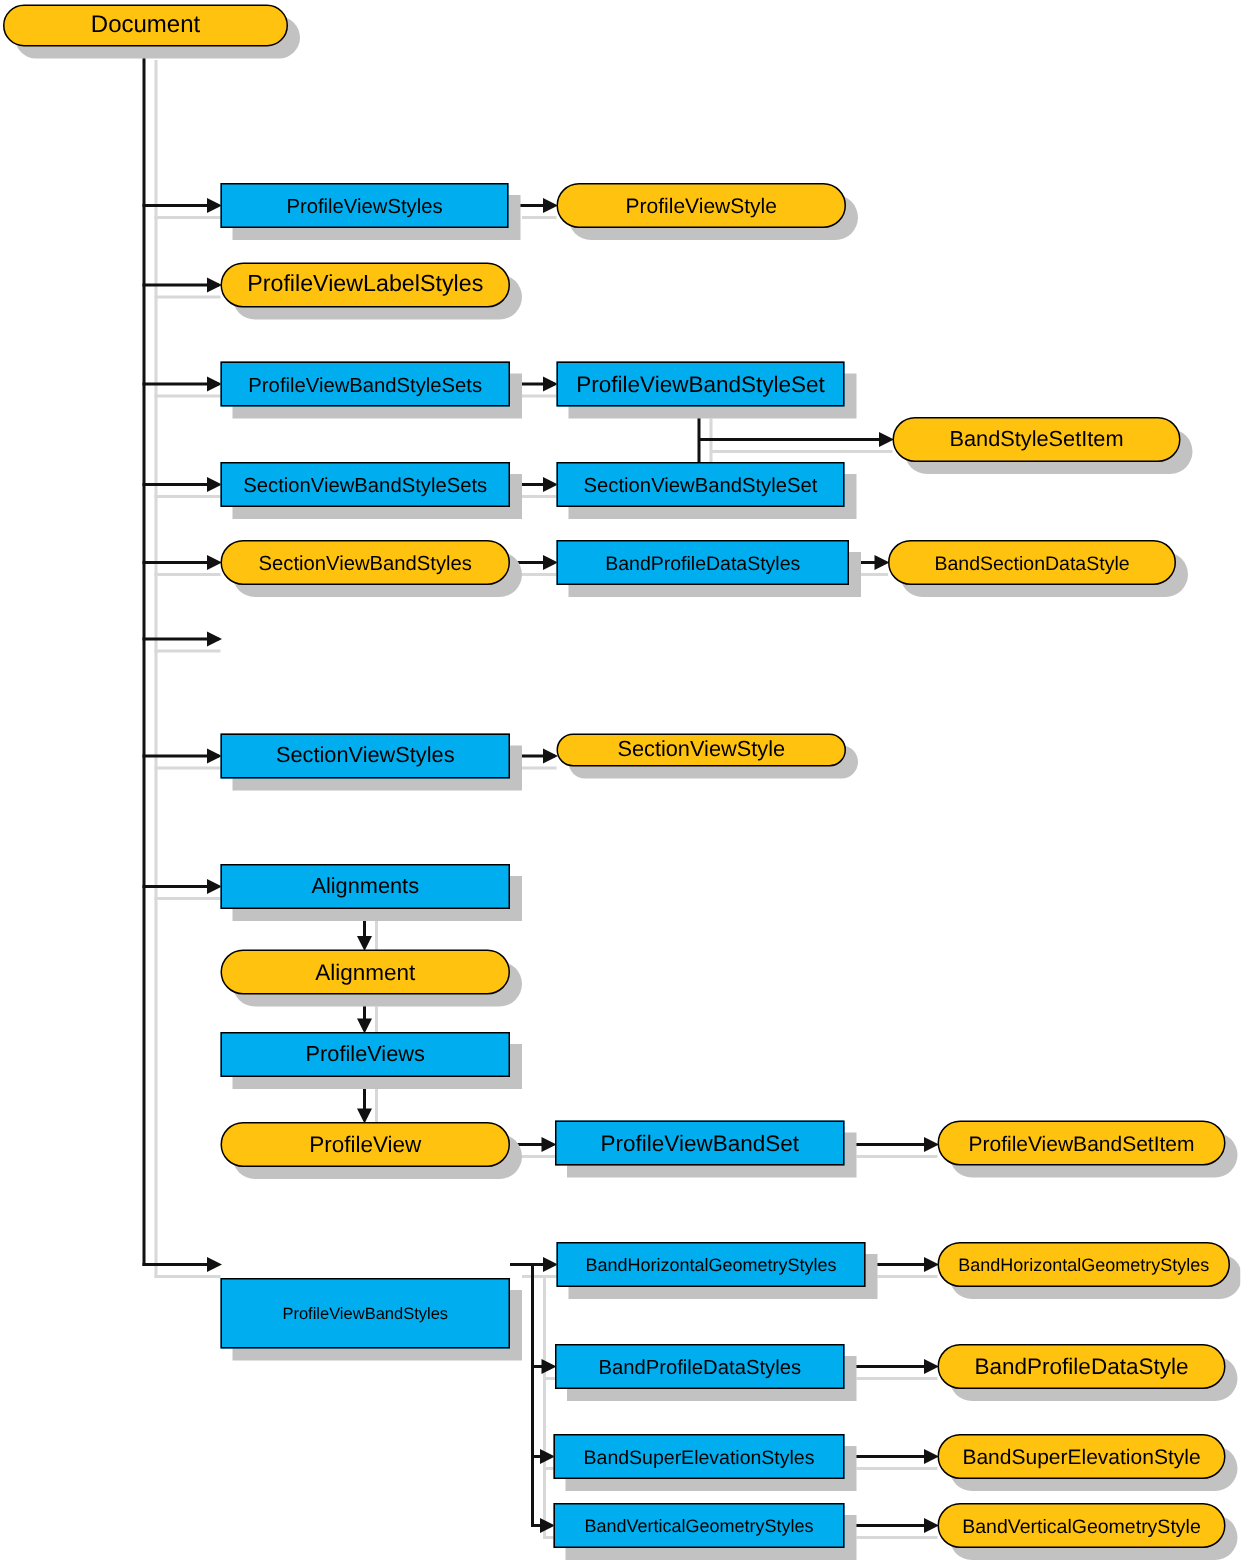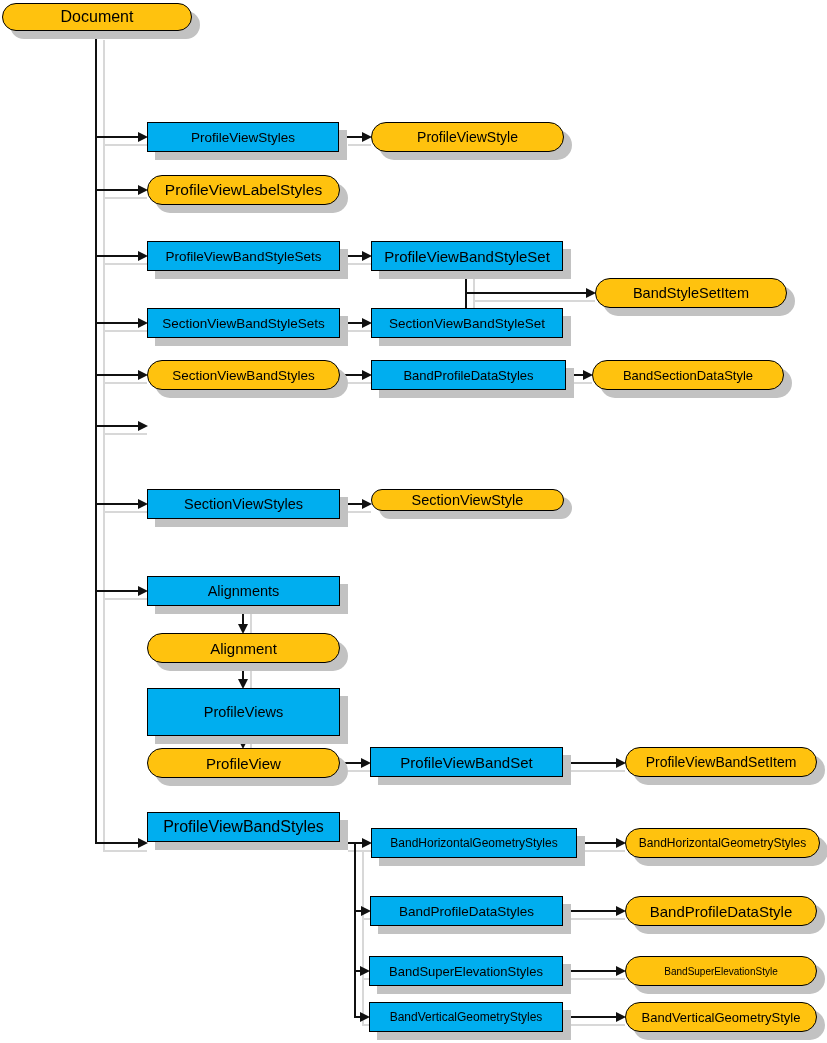"ProfileViews" div.node { height: 48px -> 30px }
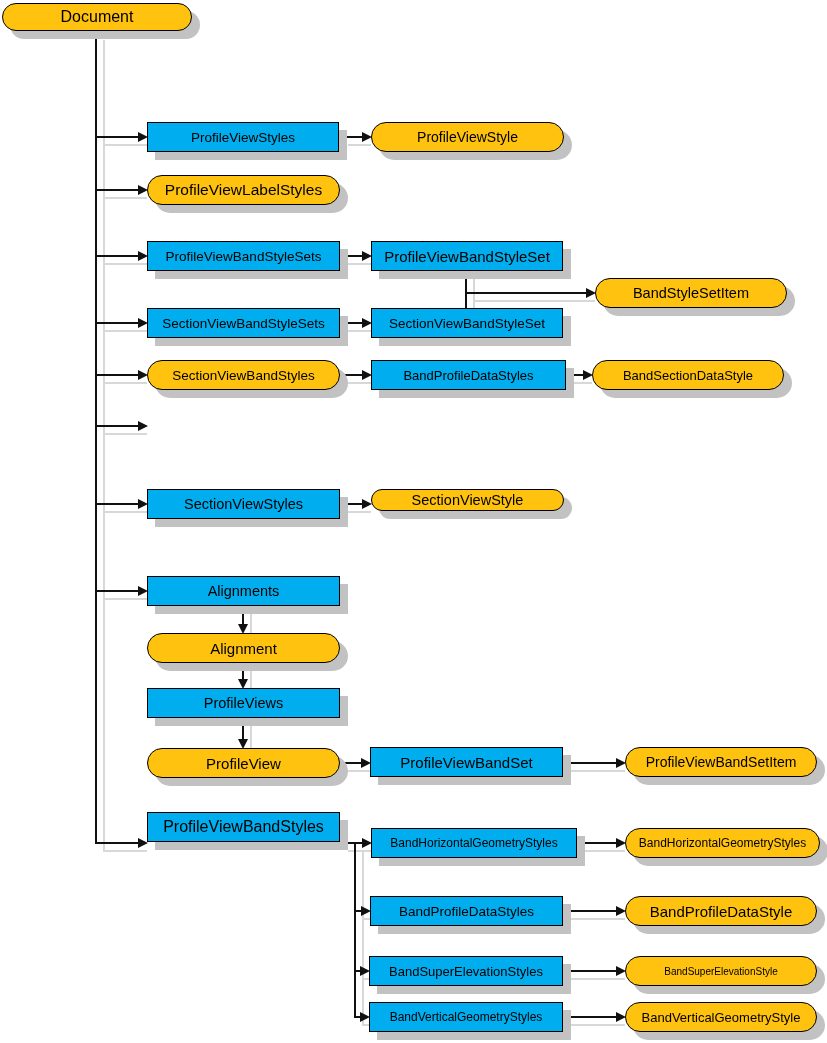"ProfileViewBandStyles" div.node { font-size: 16px -> 11px; height: 30px -> 47px; top: 812px -> 852px }
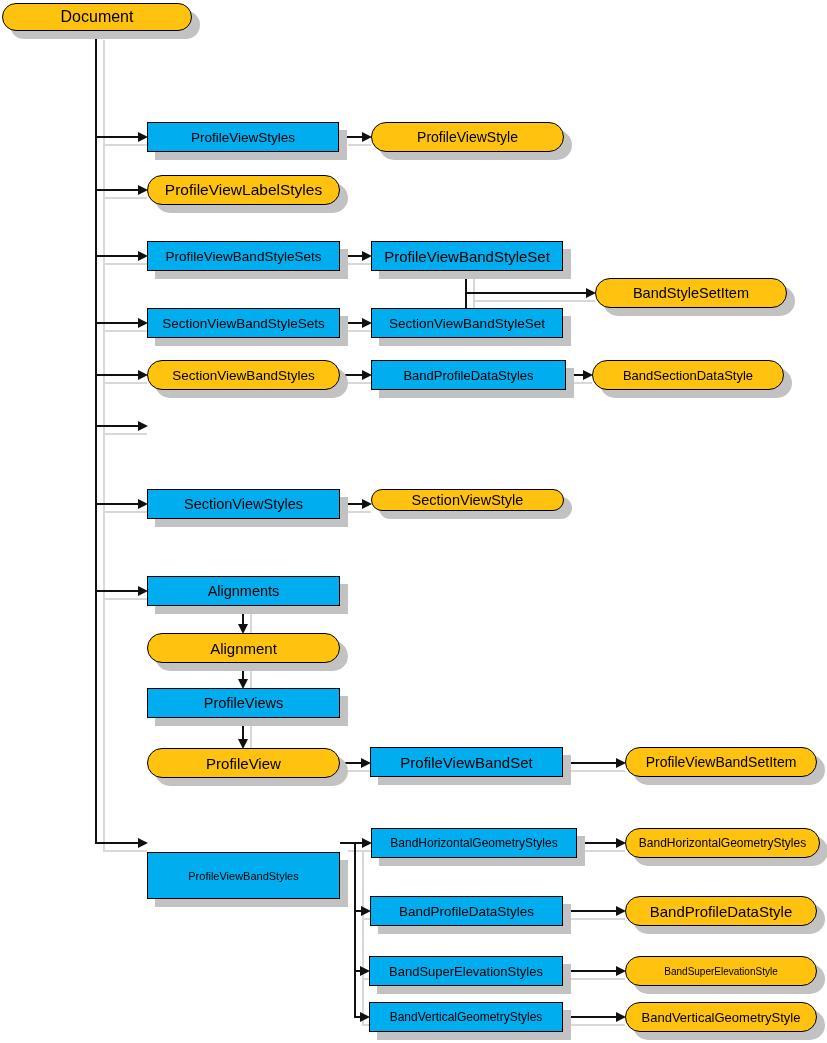"BandSuperElevationStyle" div.node { font-size: 10px -> 14px }
